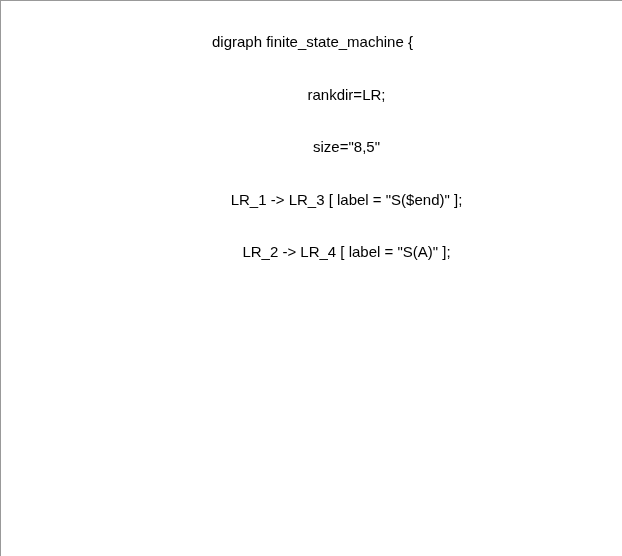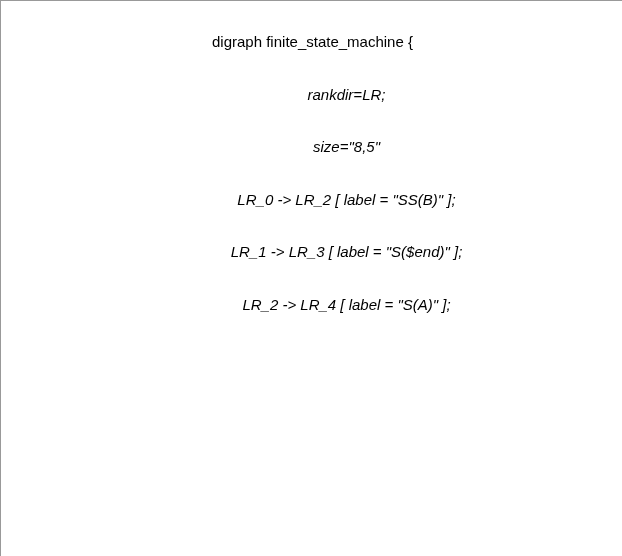"rankdir=LR;" .indent { font-style: italic -> none }
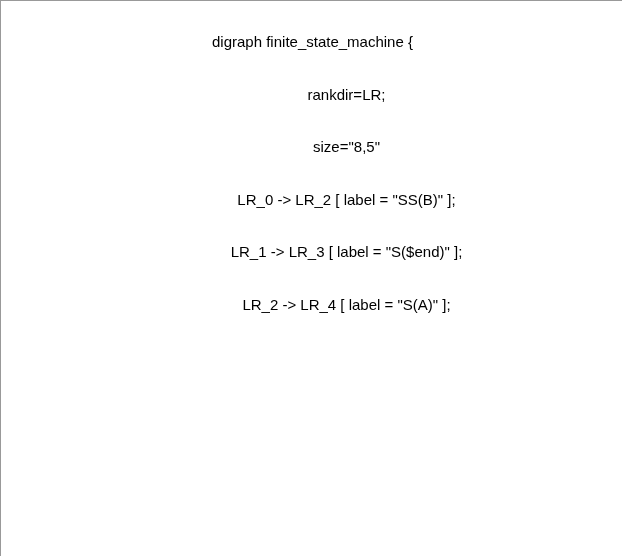"LR_0 -> LR_2 [ label" span.line { html: <span>LR_0 -&gt; LR_2 [ label = "SS(B)" ];</span> -> none }
